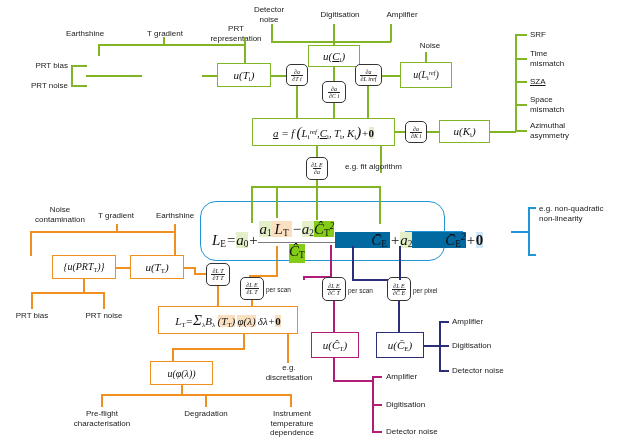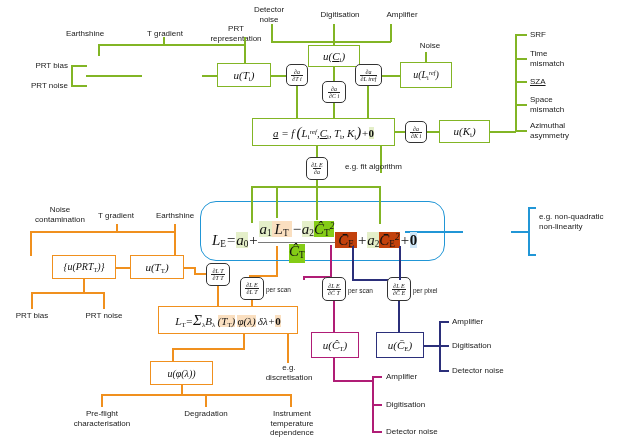"e.g. non-quadratic" div.lbl { top: 212px -> 204px }
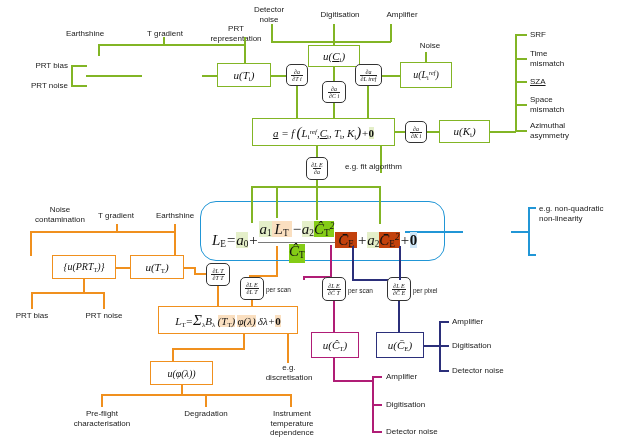"C̄E" .hl-purple { background: #c2410c -> #0369a1; padding-left: none -> 33px }
